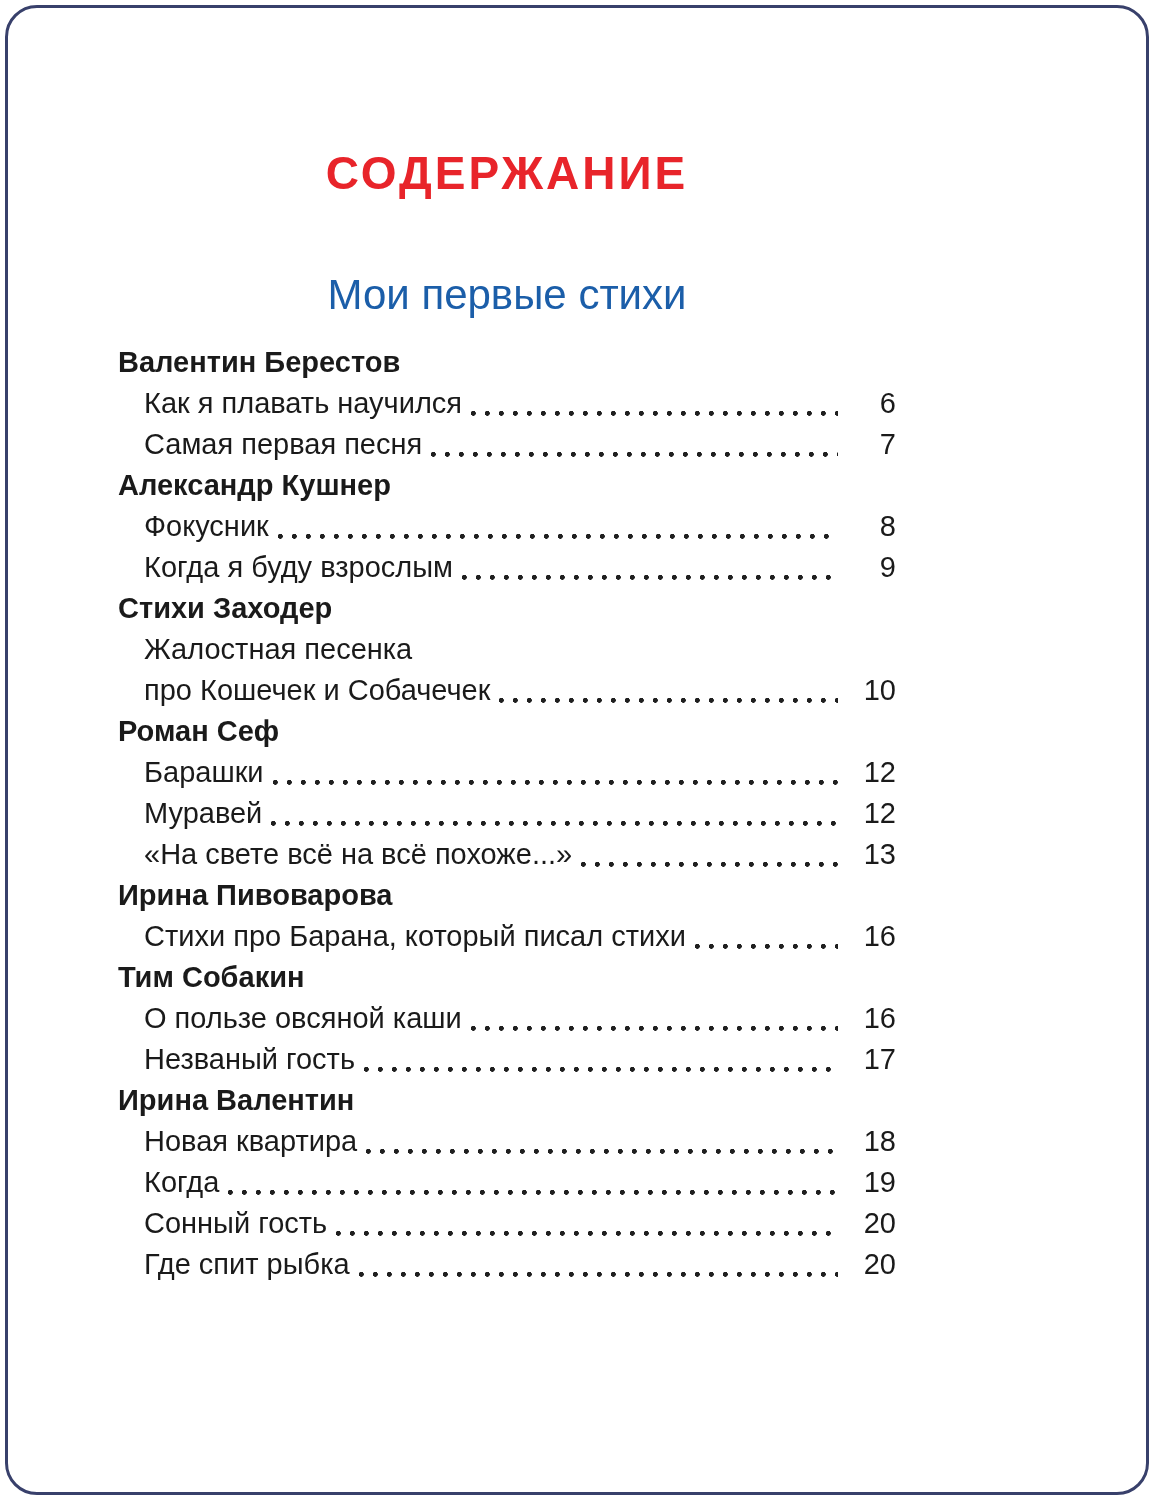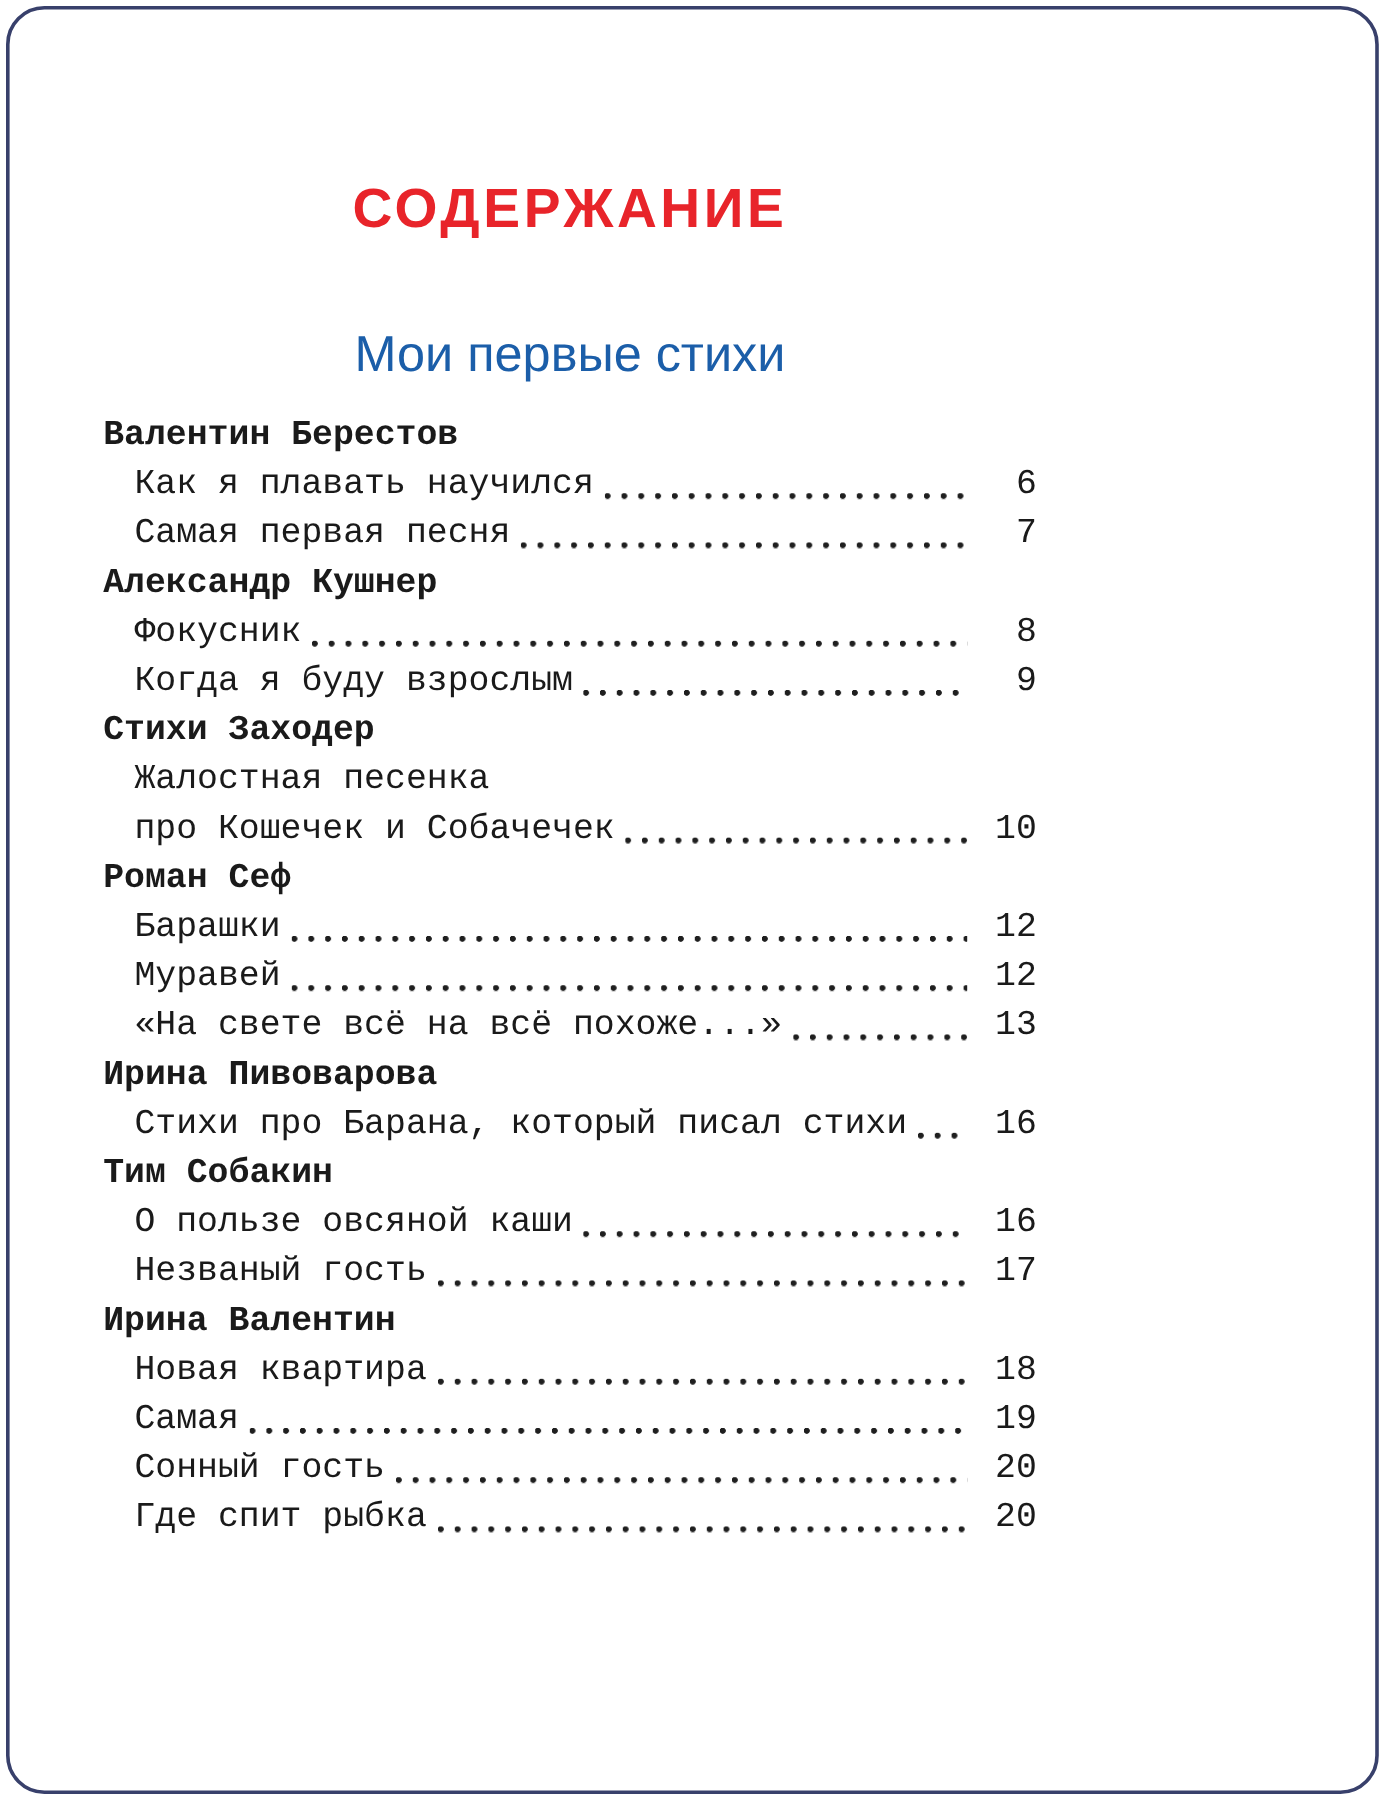"СОДЕРЖАНИЕ" .content { margin-left: 86px -> 118px }
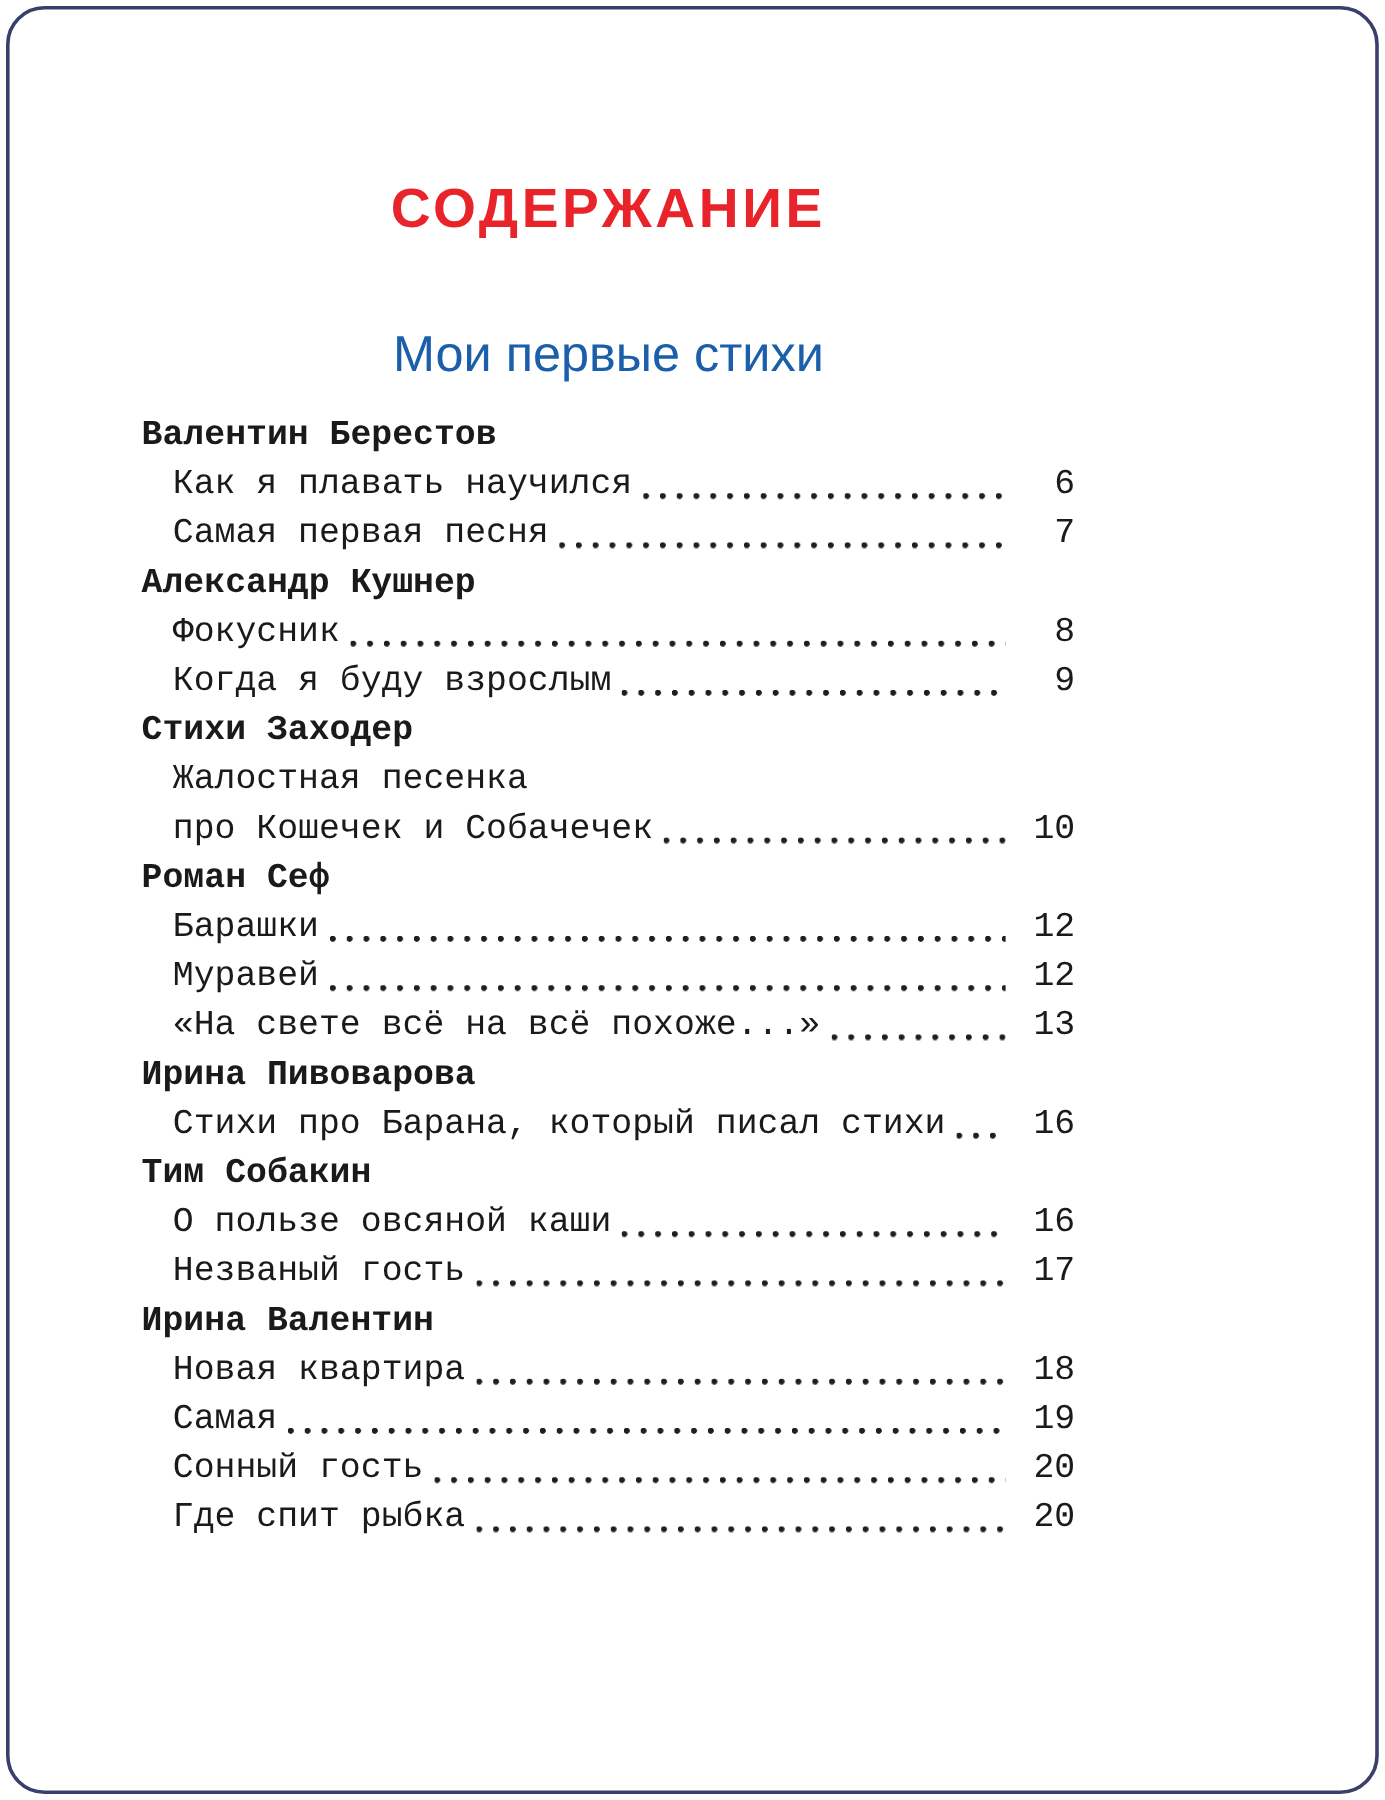"Валентин Берестов" .row { font-family: Liberation Mono, monospace -> none }
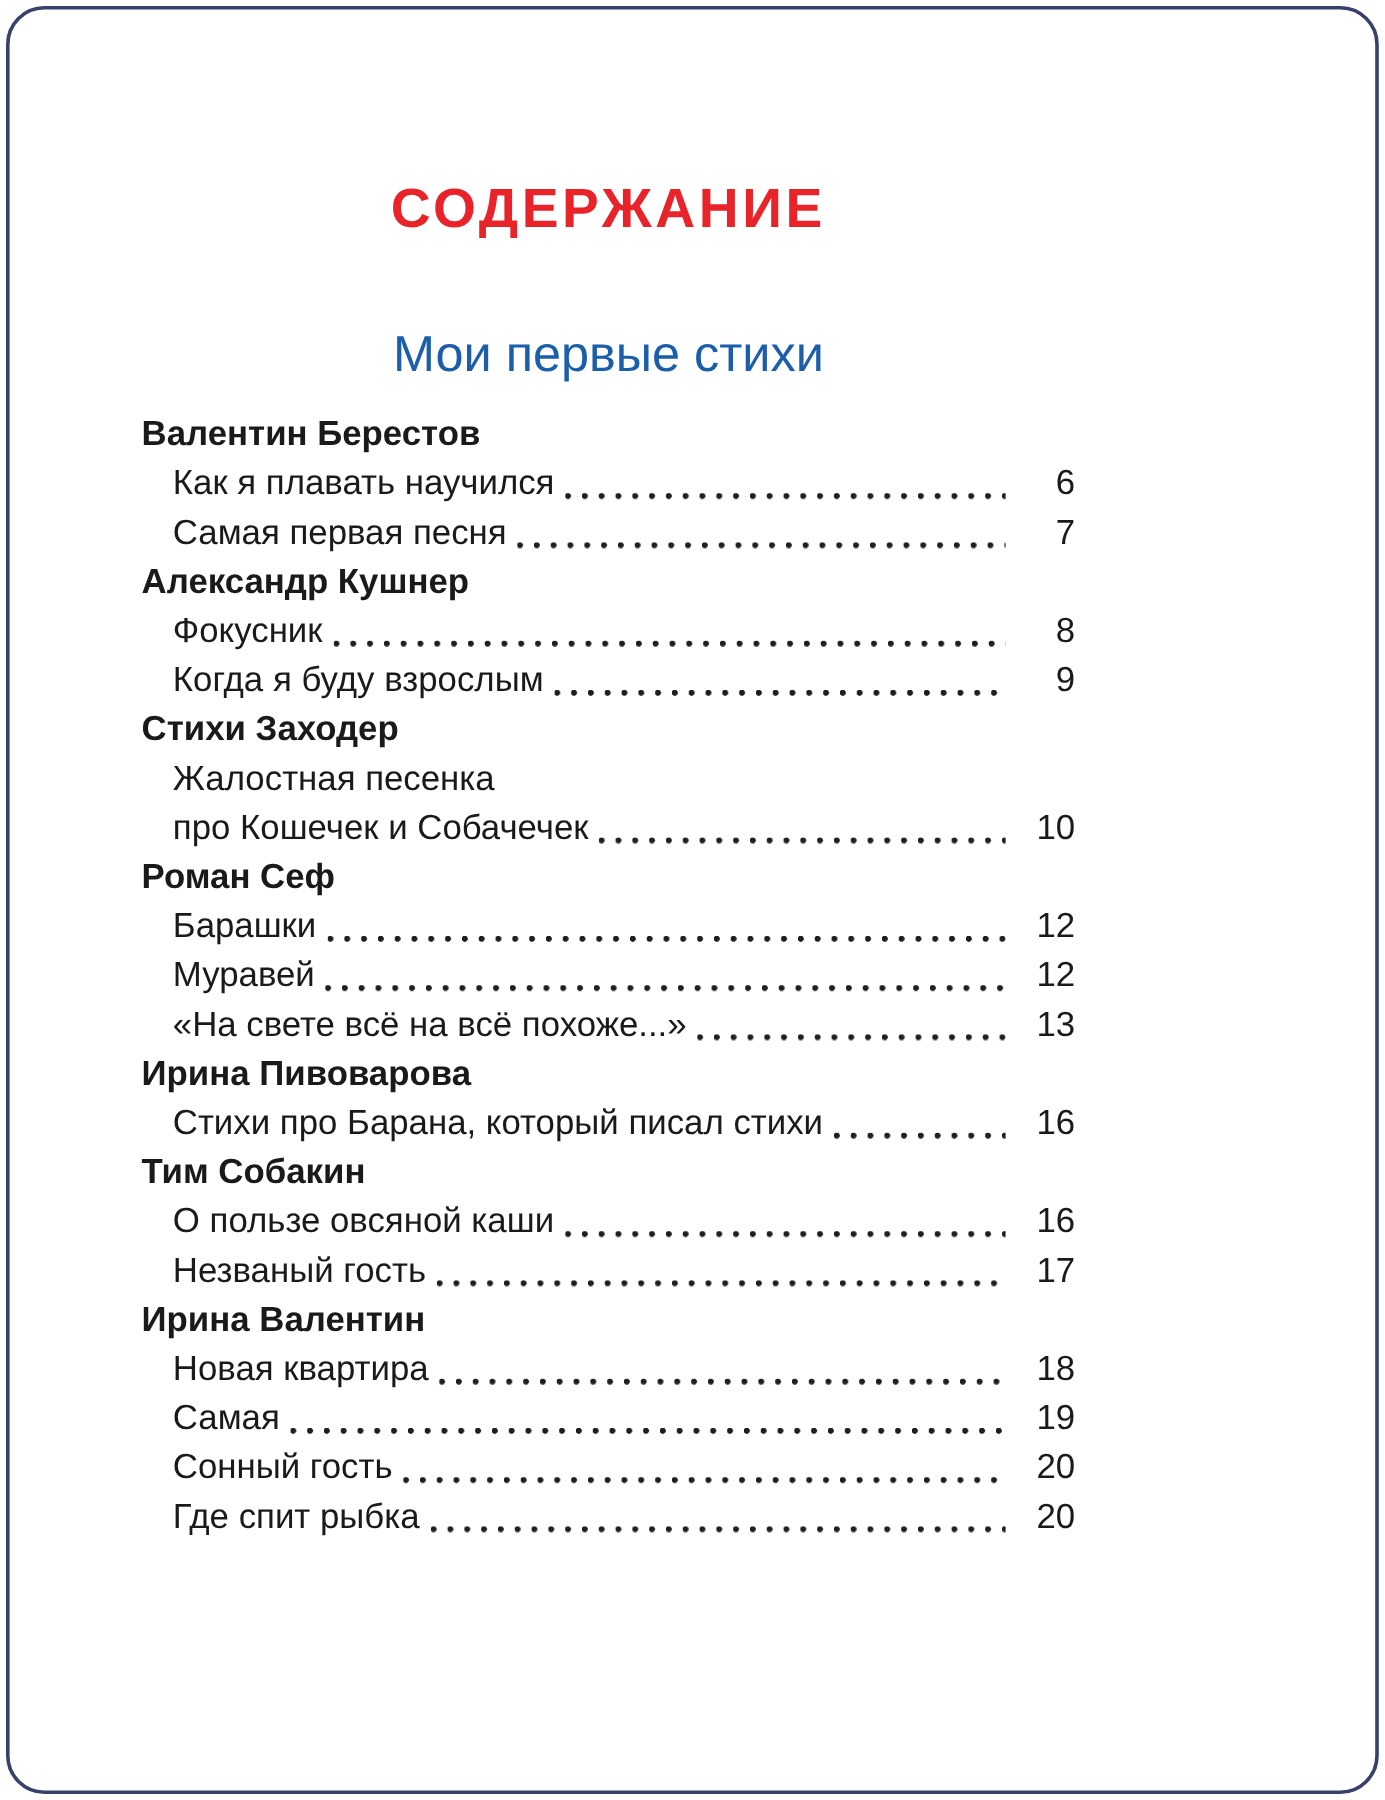"Самая" span.txt { text: Самая -> Когда }
